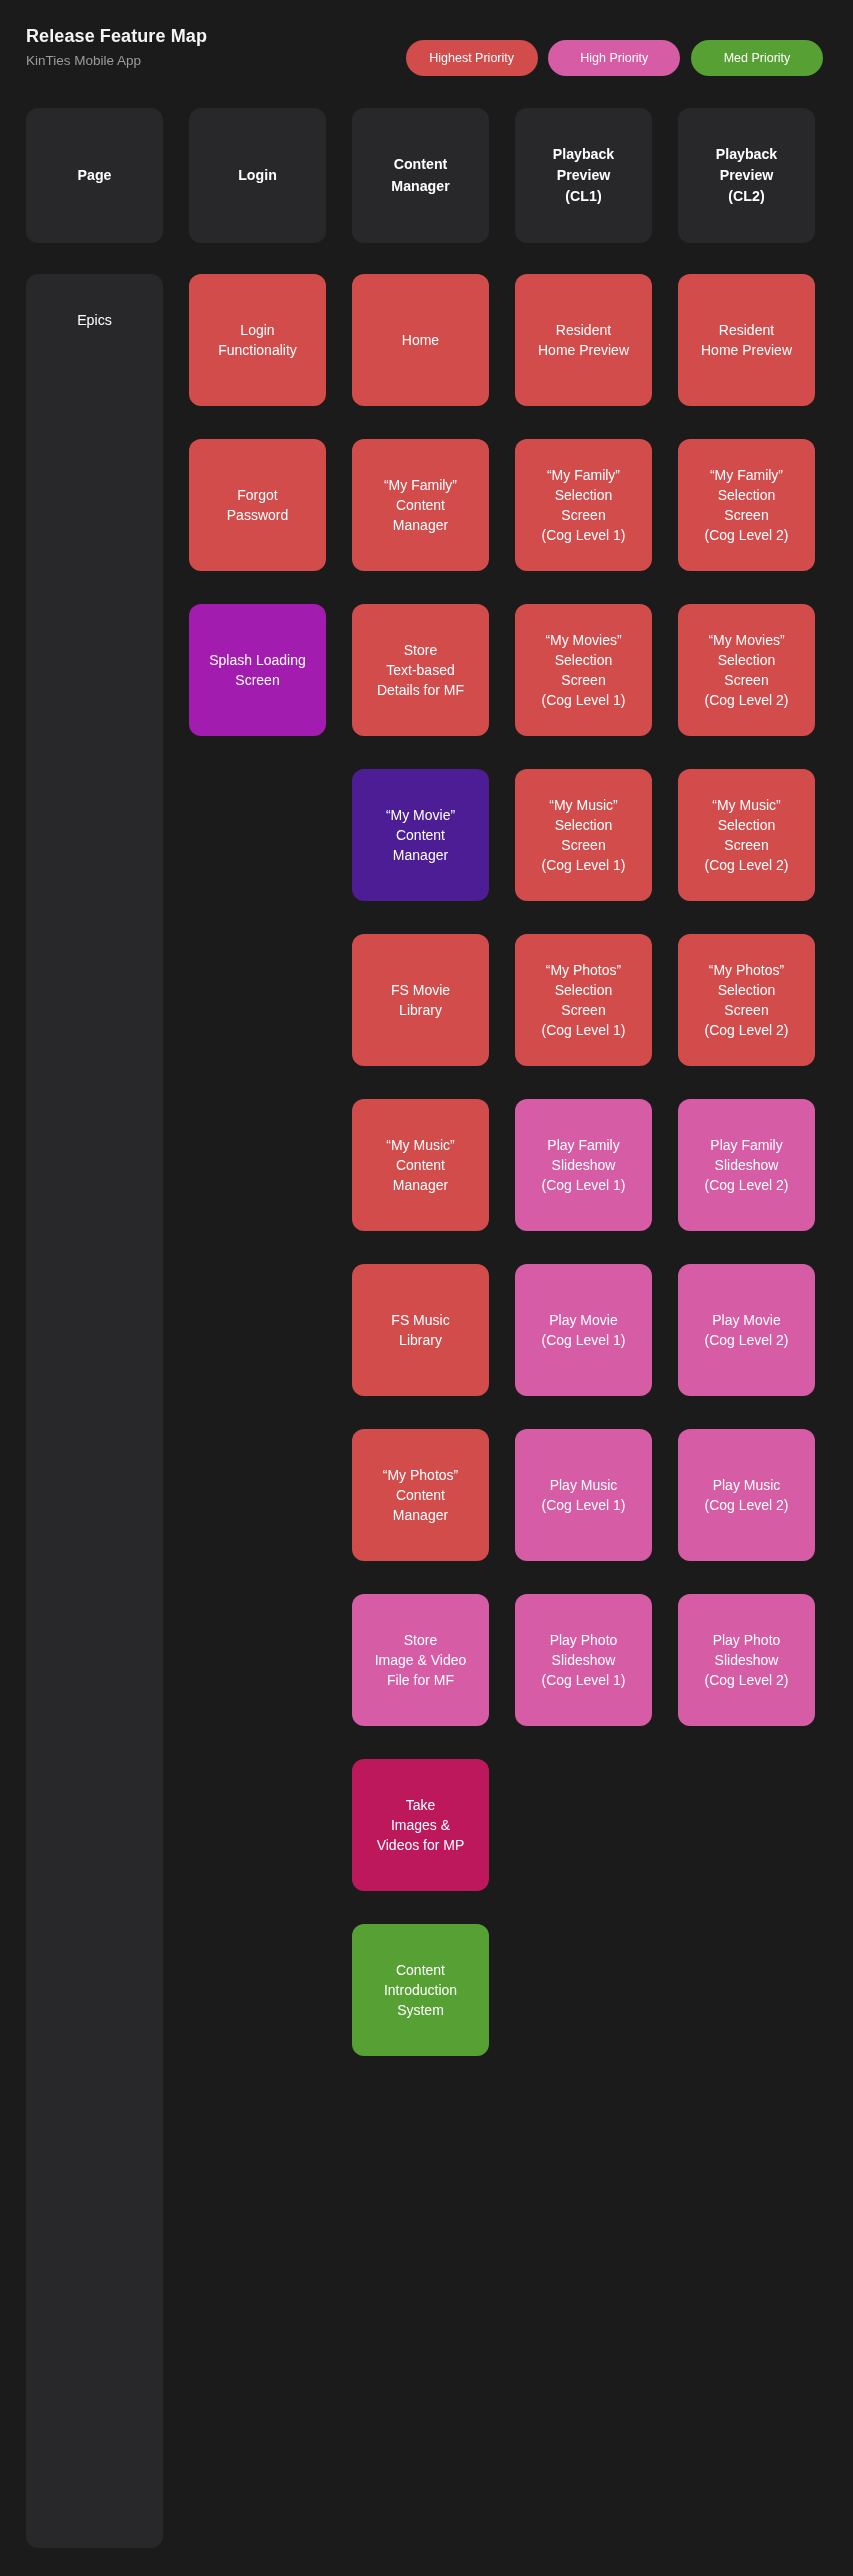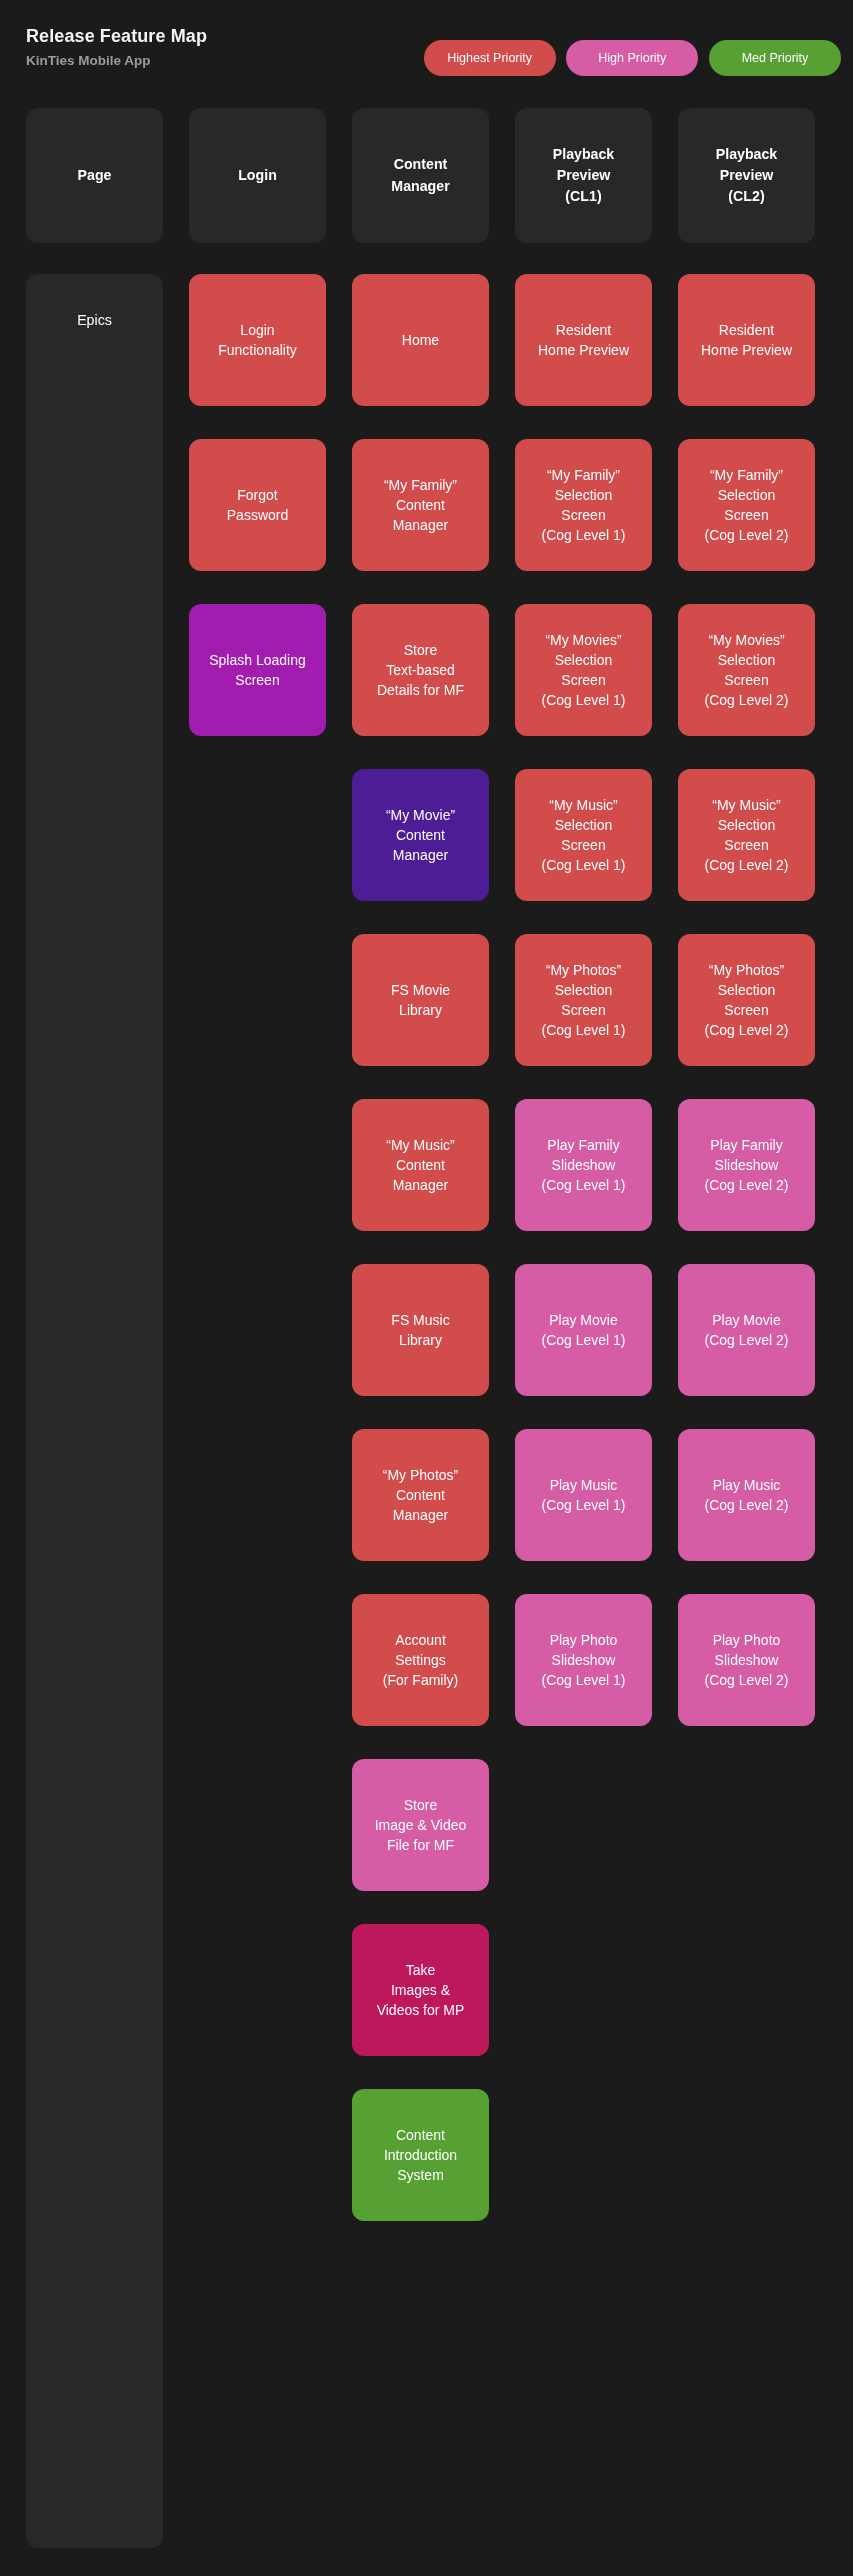"Release Feature Map" .page-header { right: 13px -> 31px }
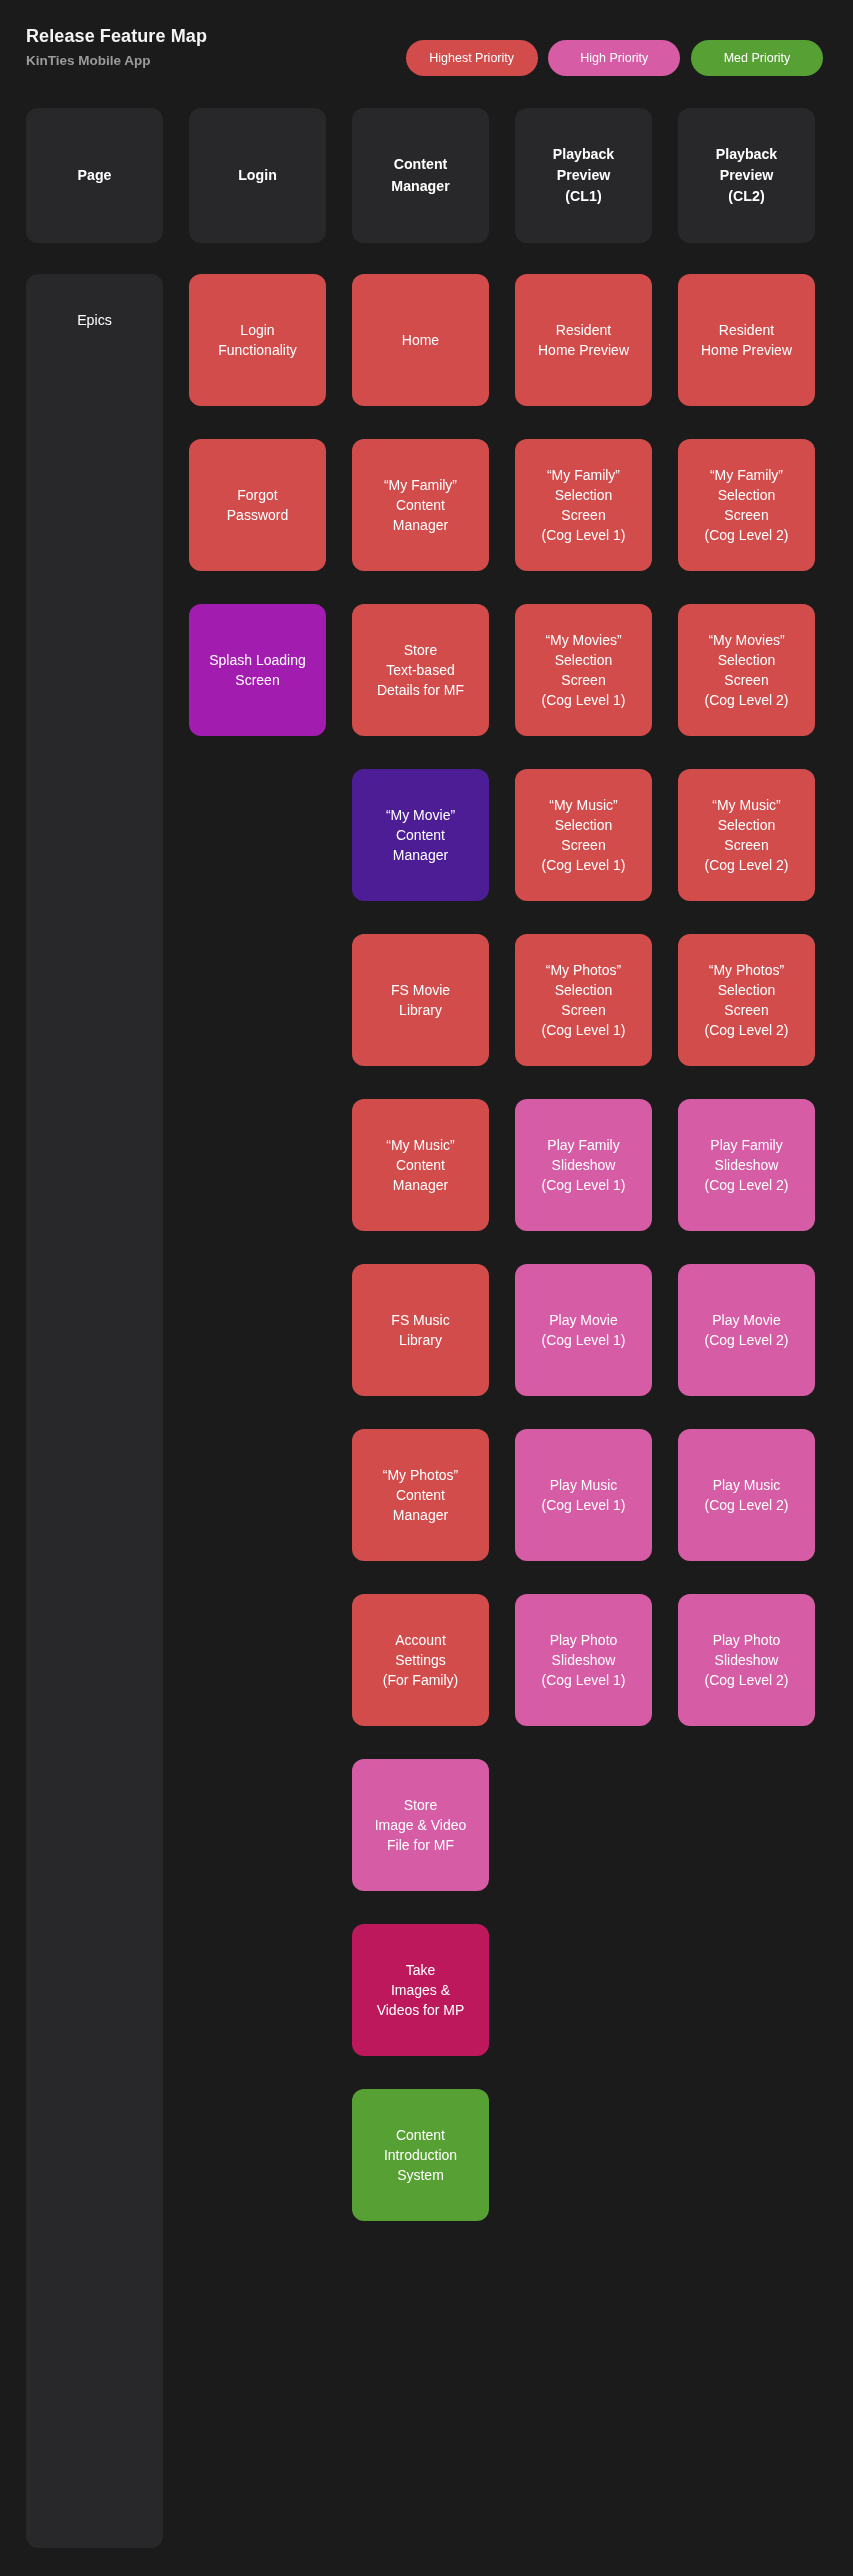"KinTies Mobile App" .subtitle { font-weight: bold -> none }
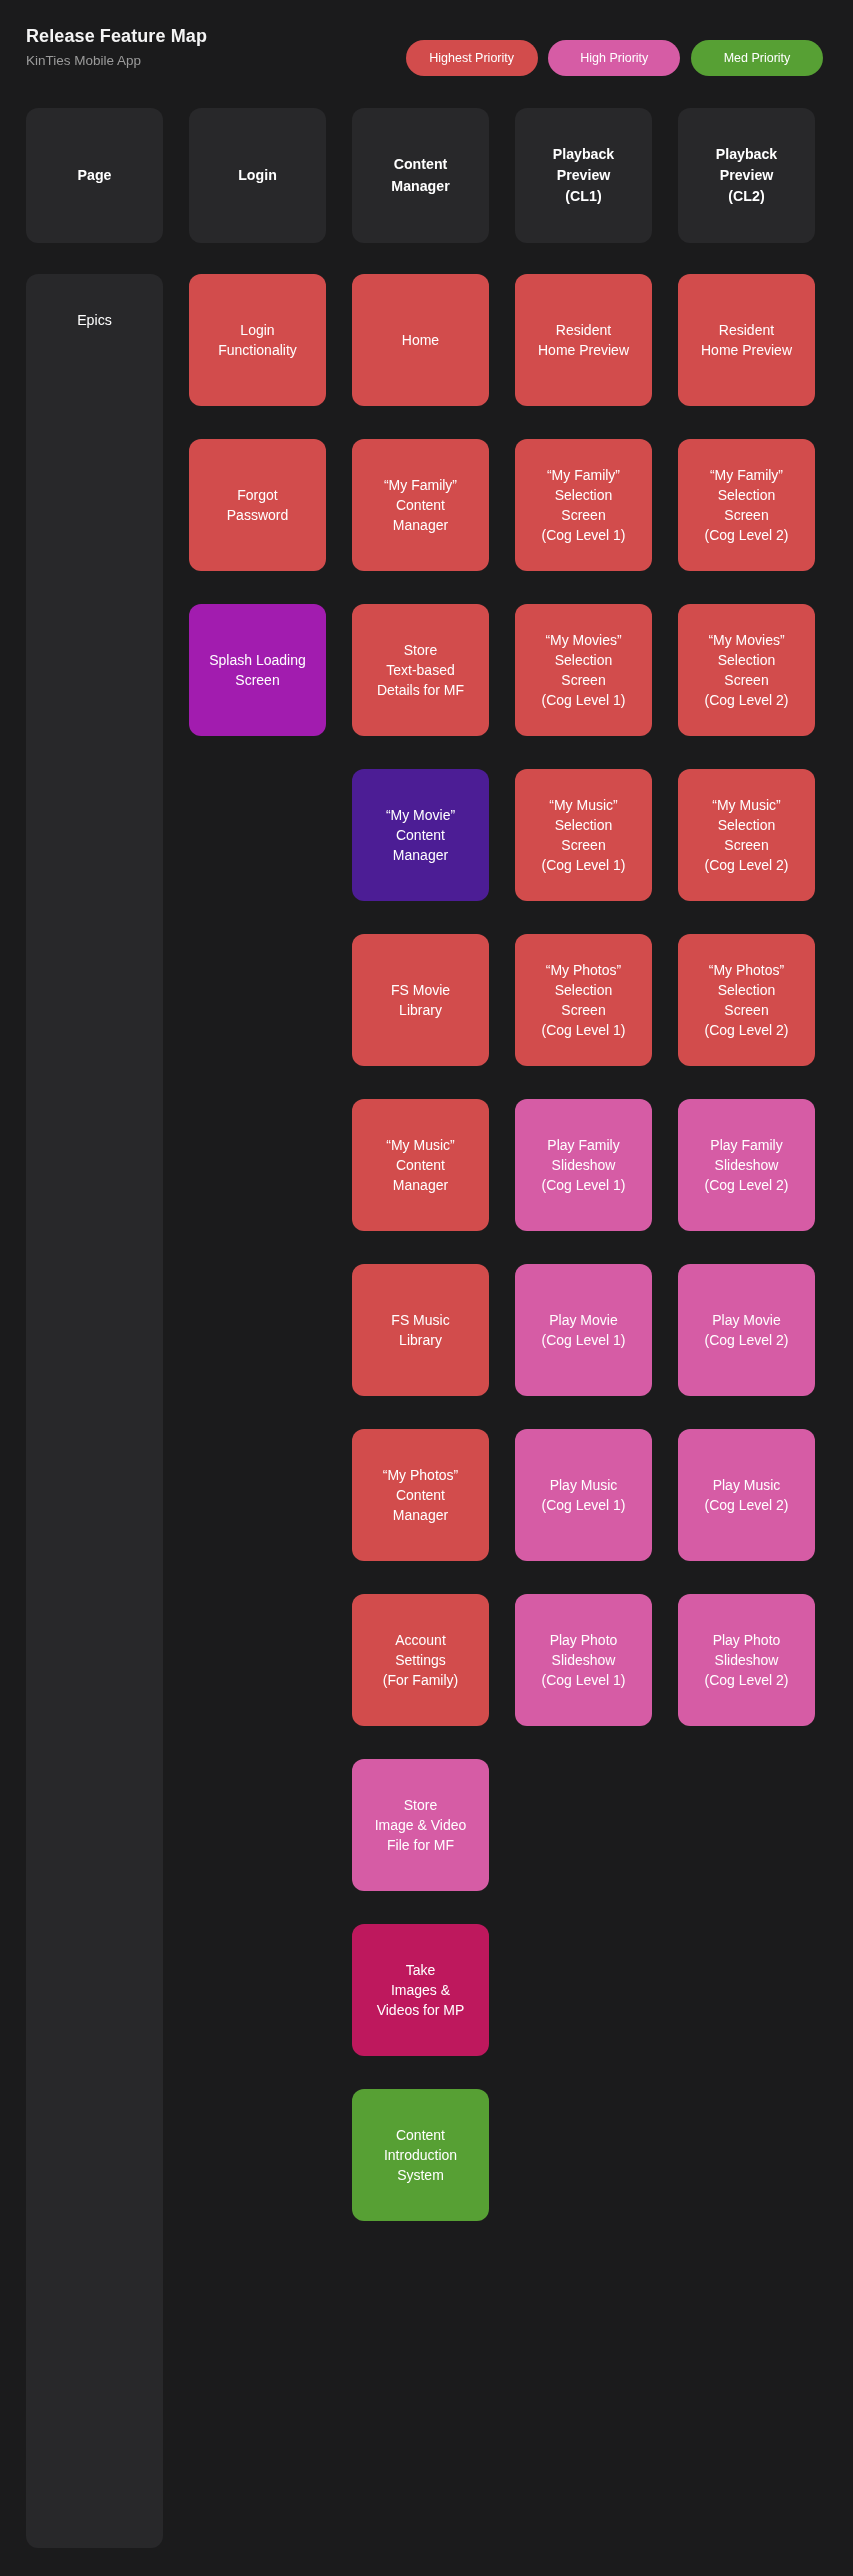"Account" div.card { html: <div>Account Settings (For Family)</div> -> none }
